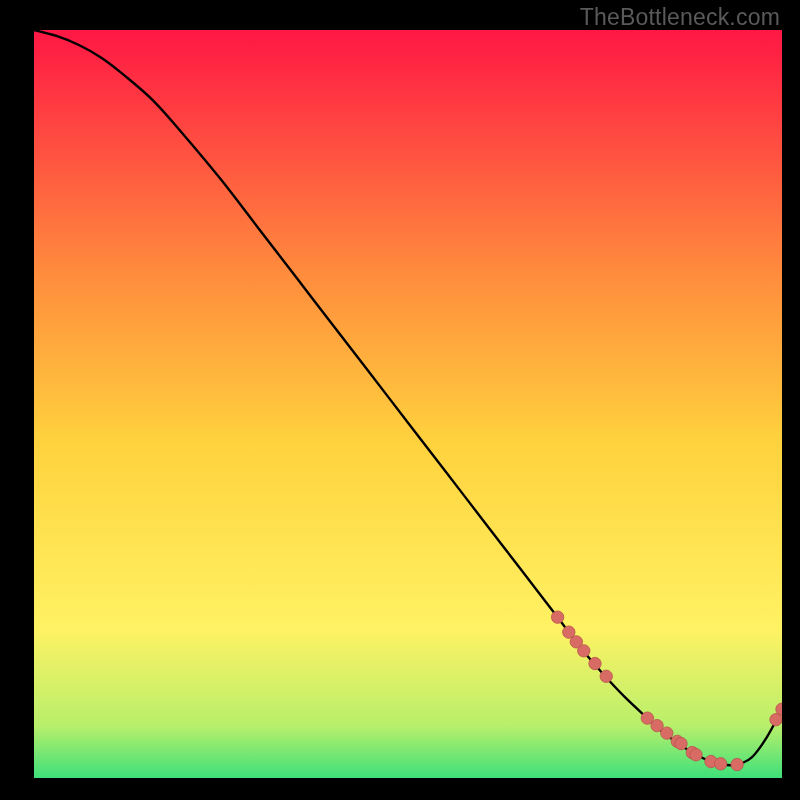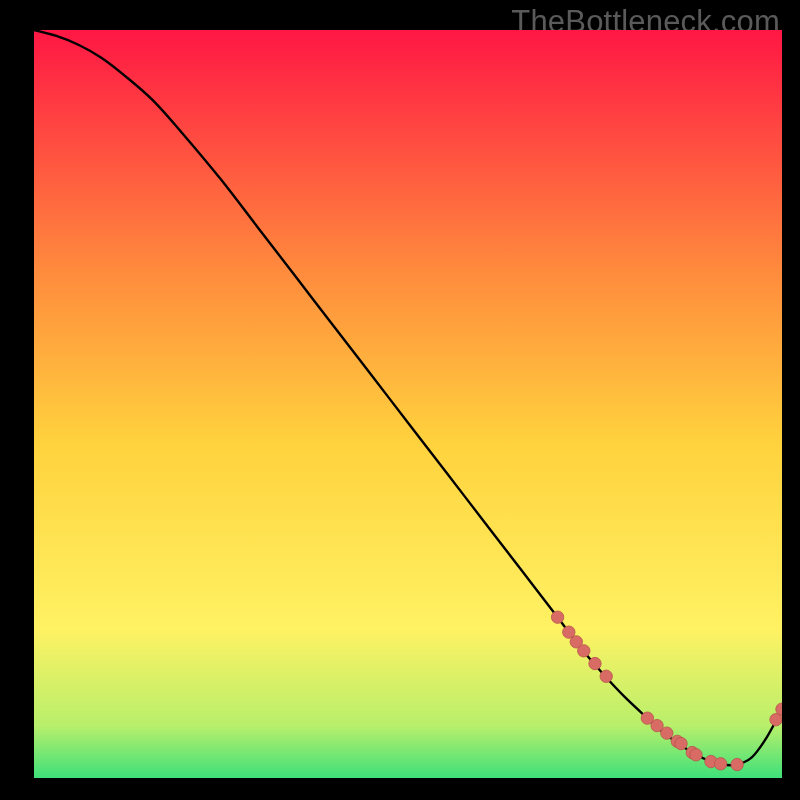"TheBottleneck.com" .watermark { font-size: 31px -> 23px }
